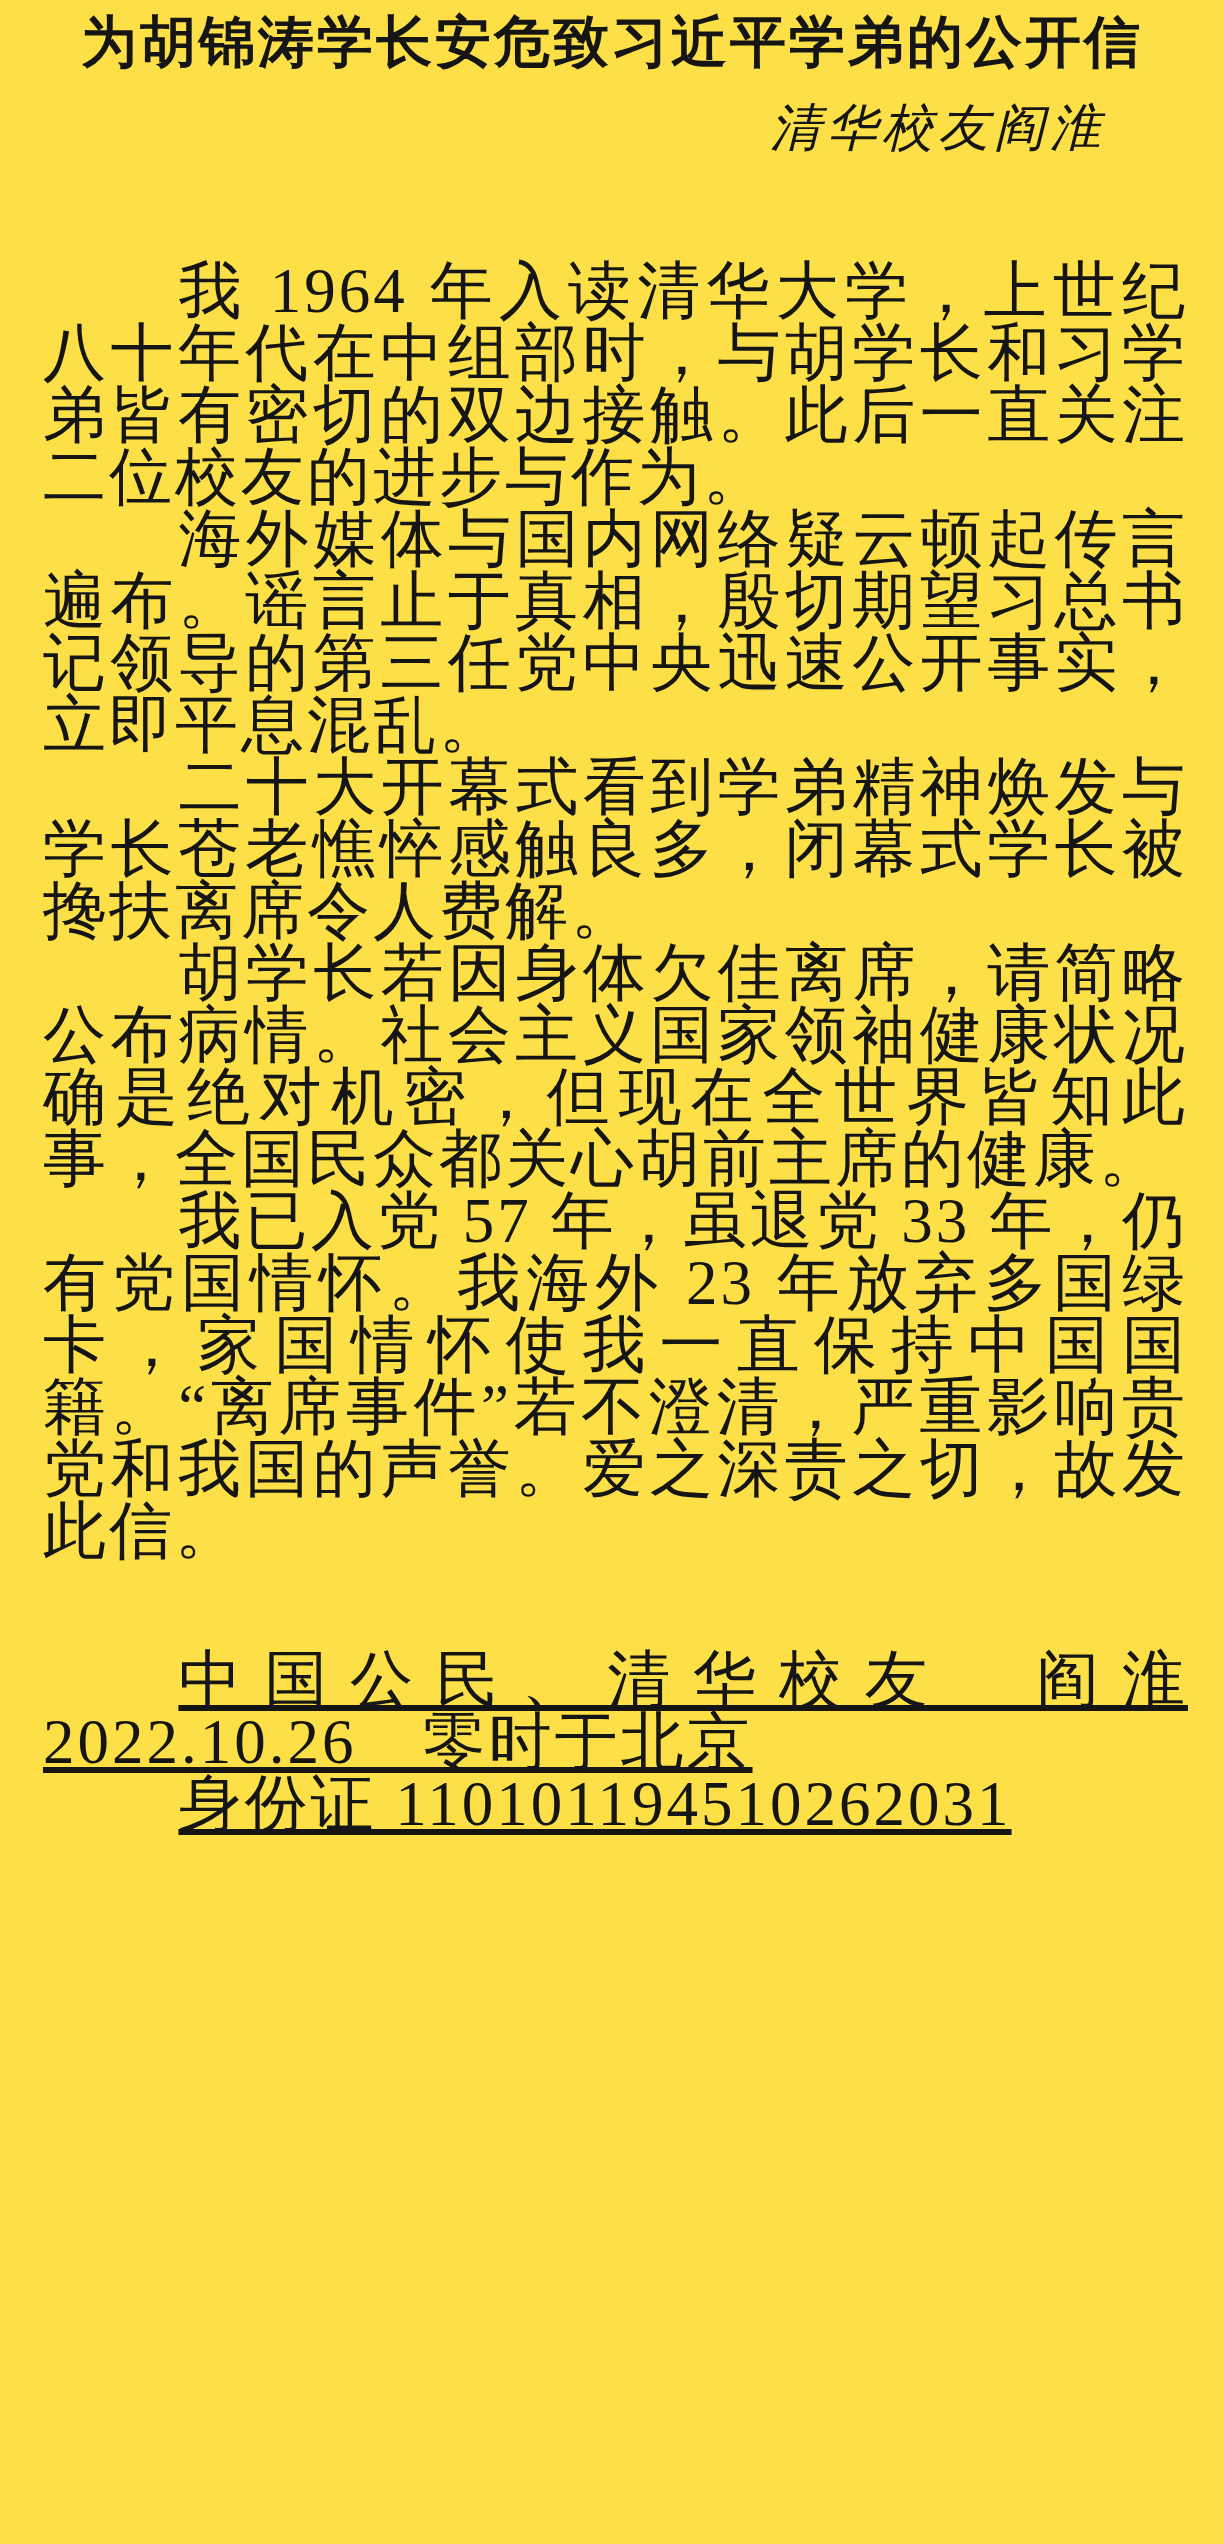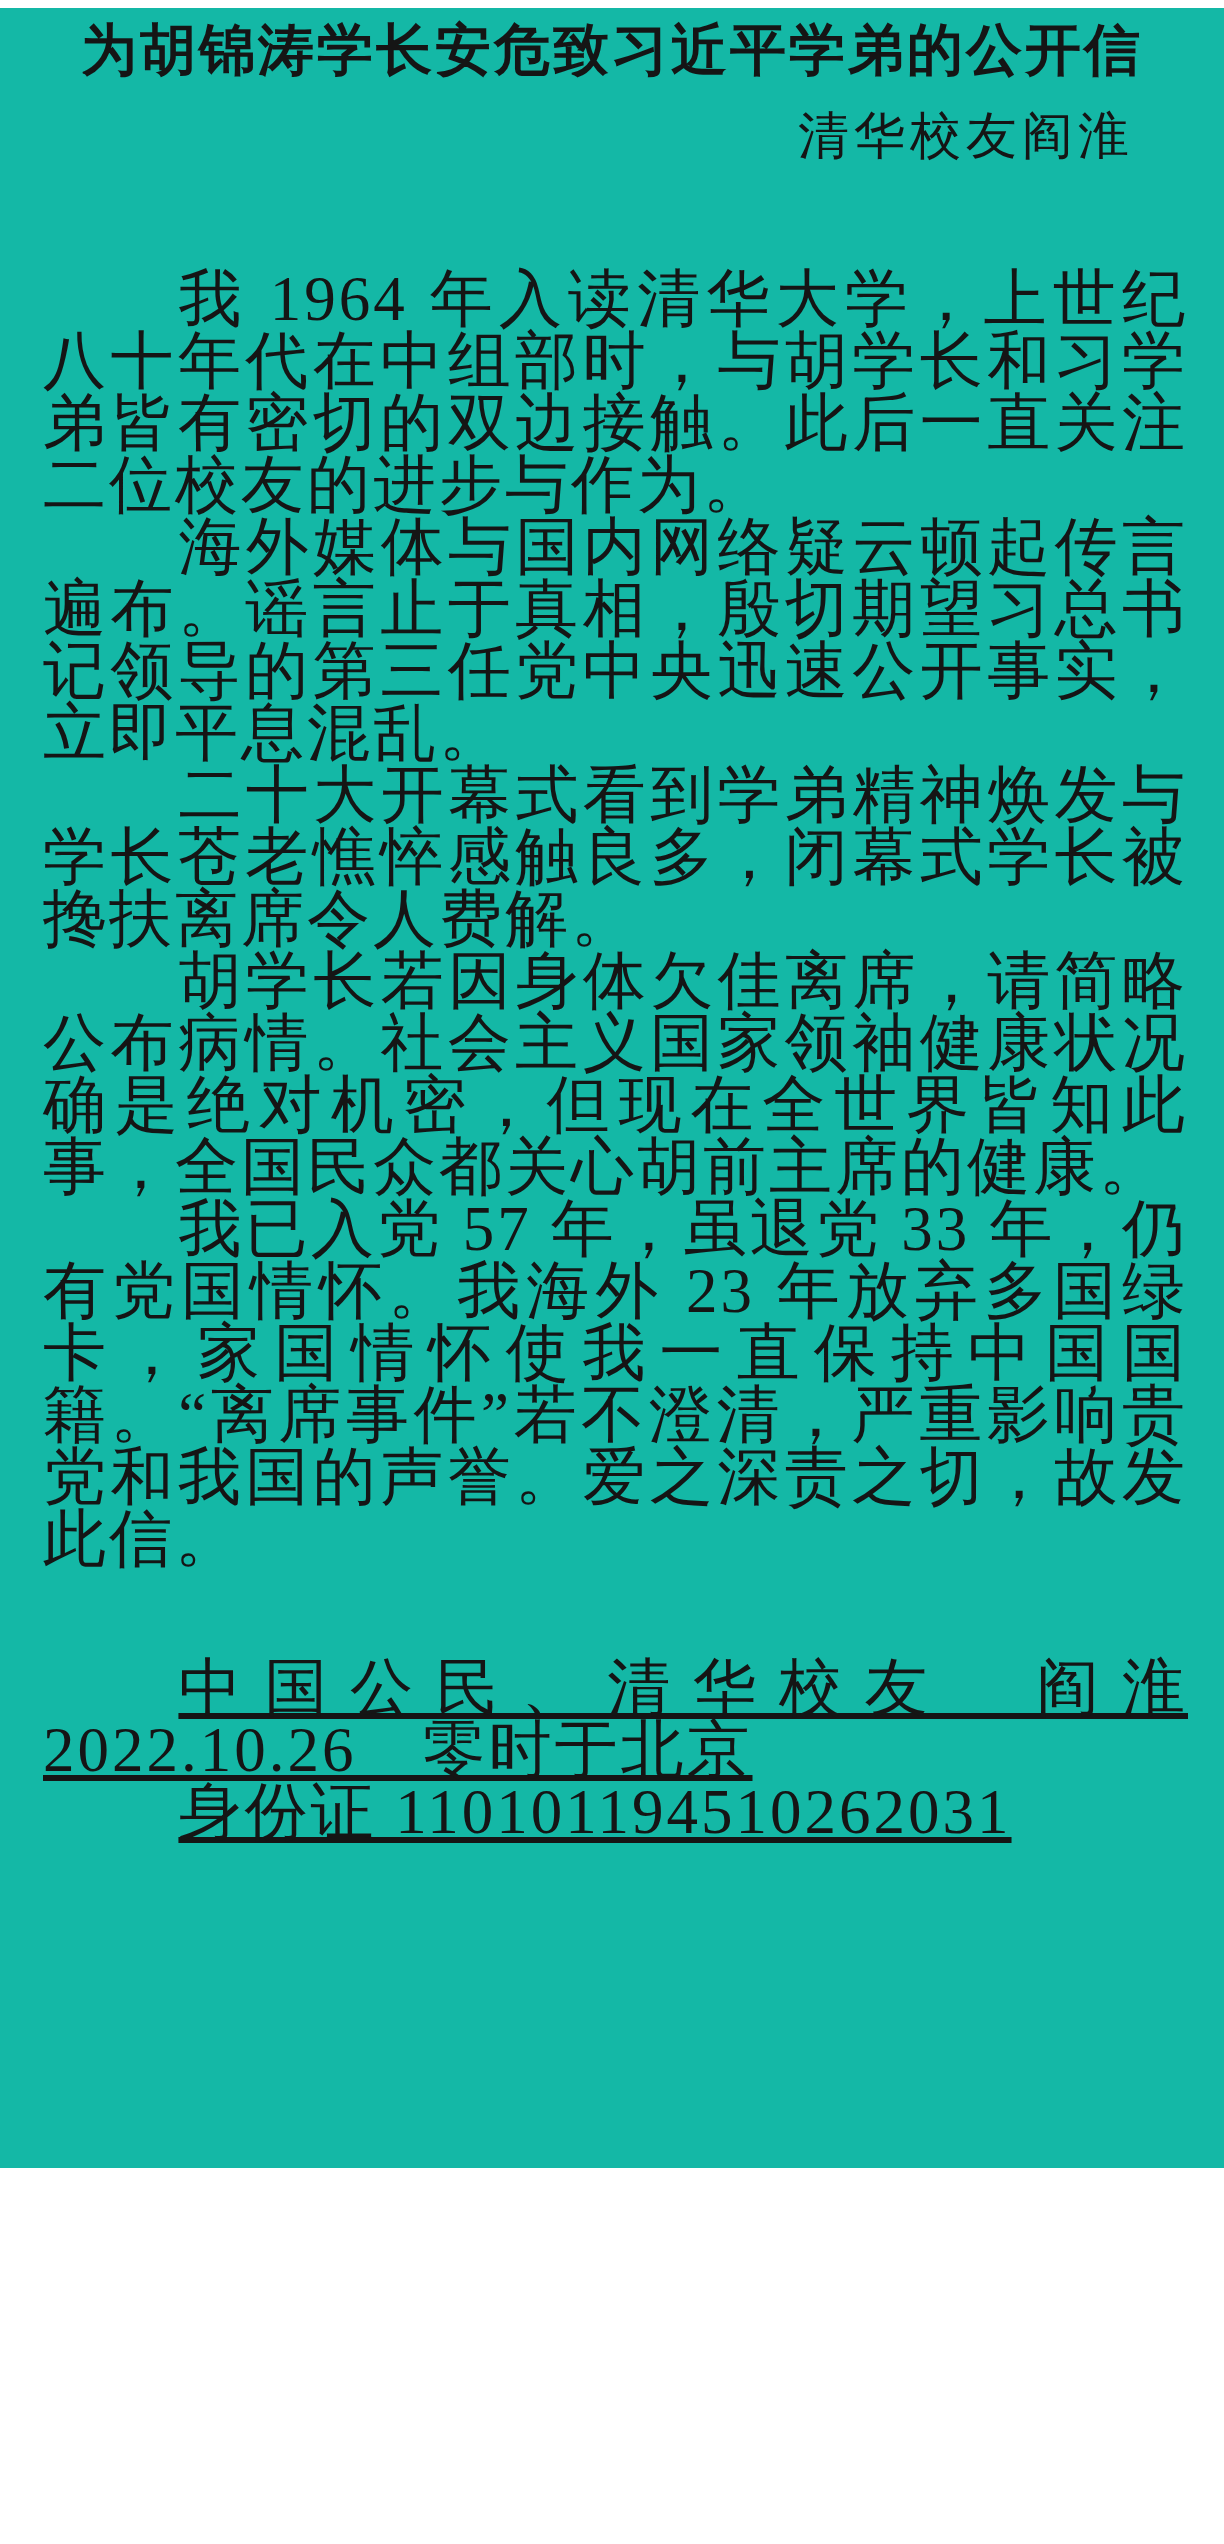"为胡锦涛学长安危致习近平学弟的公开信" .page { background: #14b8a6 -> #fde047; height: 2160px -> 2544px; margin: 8px auto -> 0 auto }
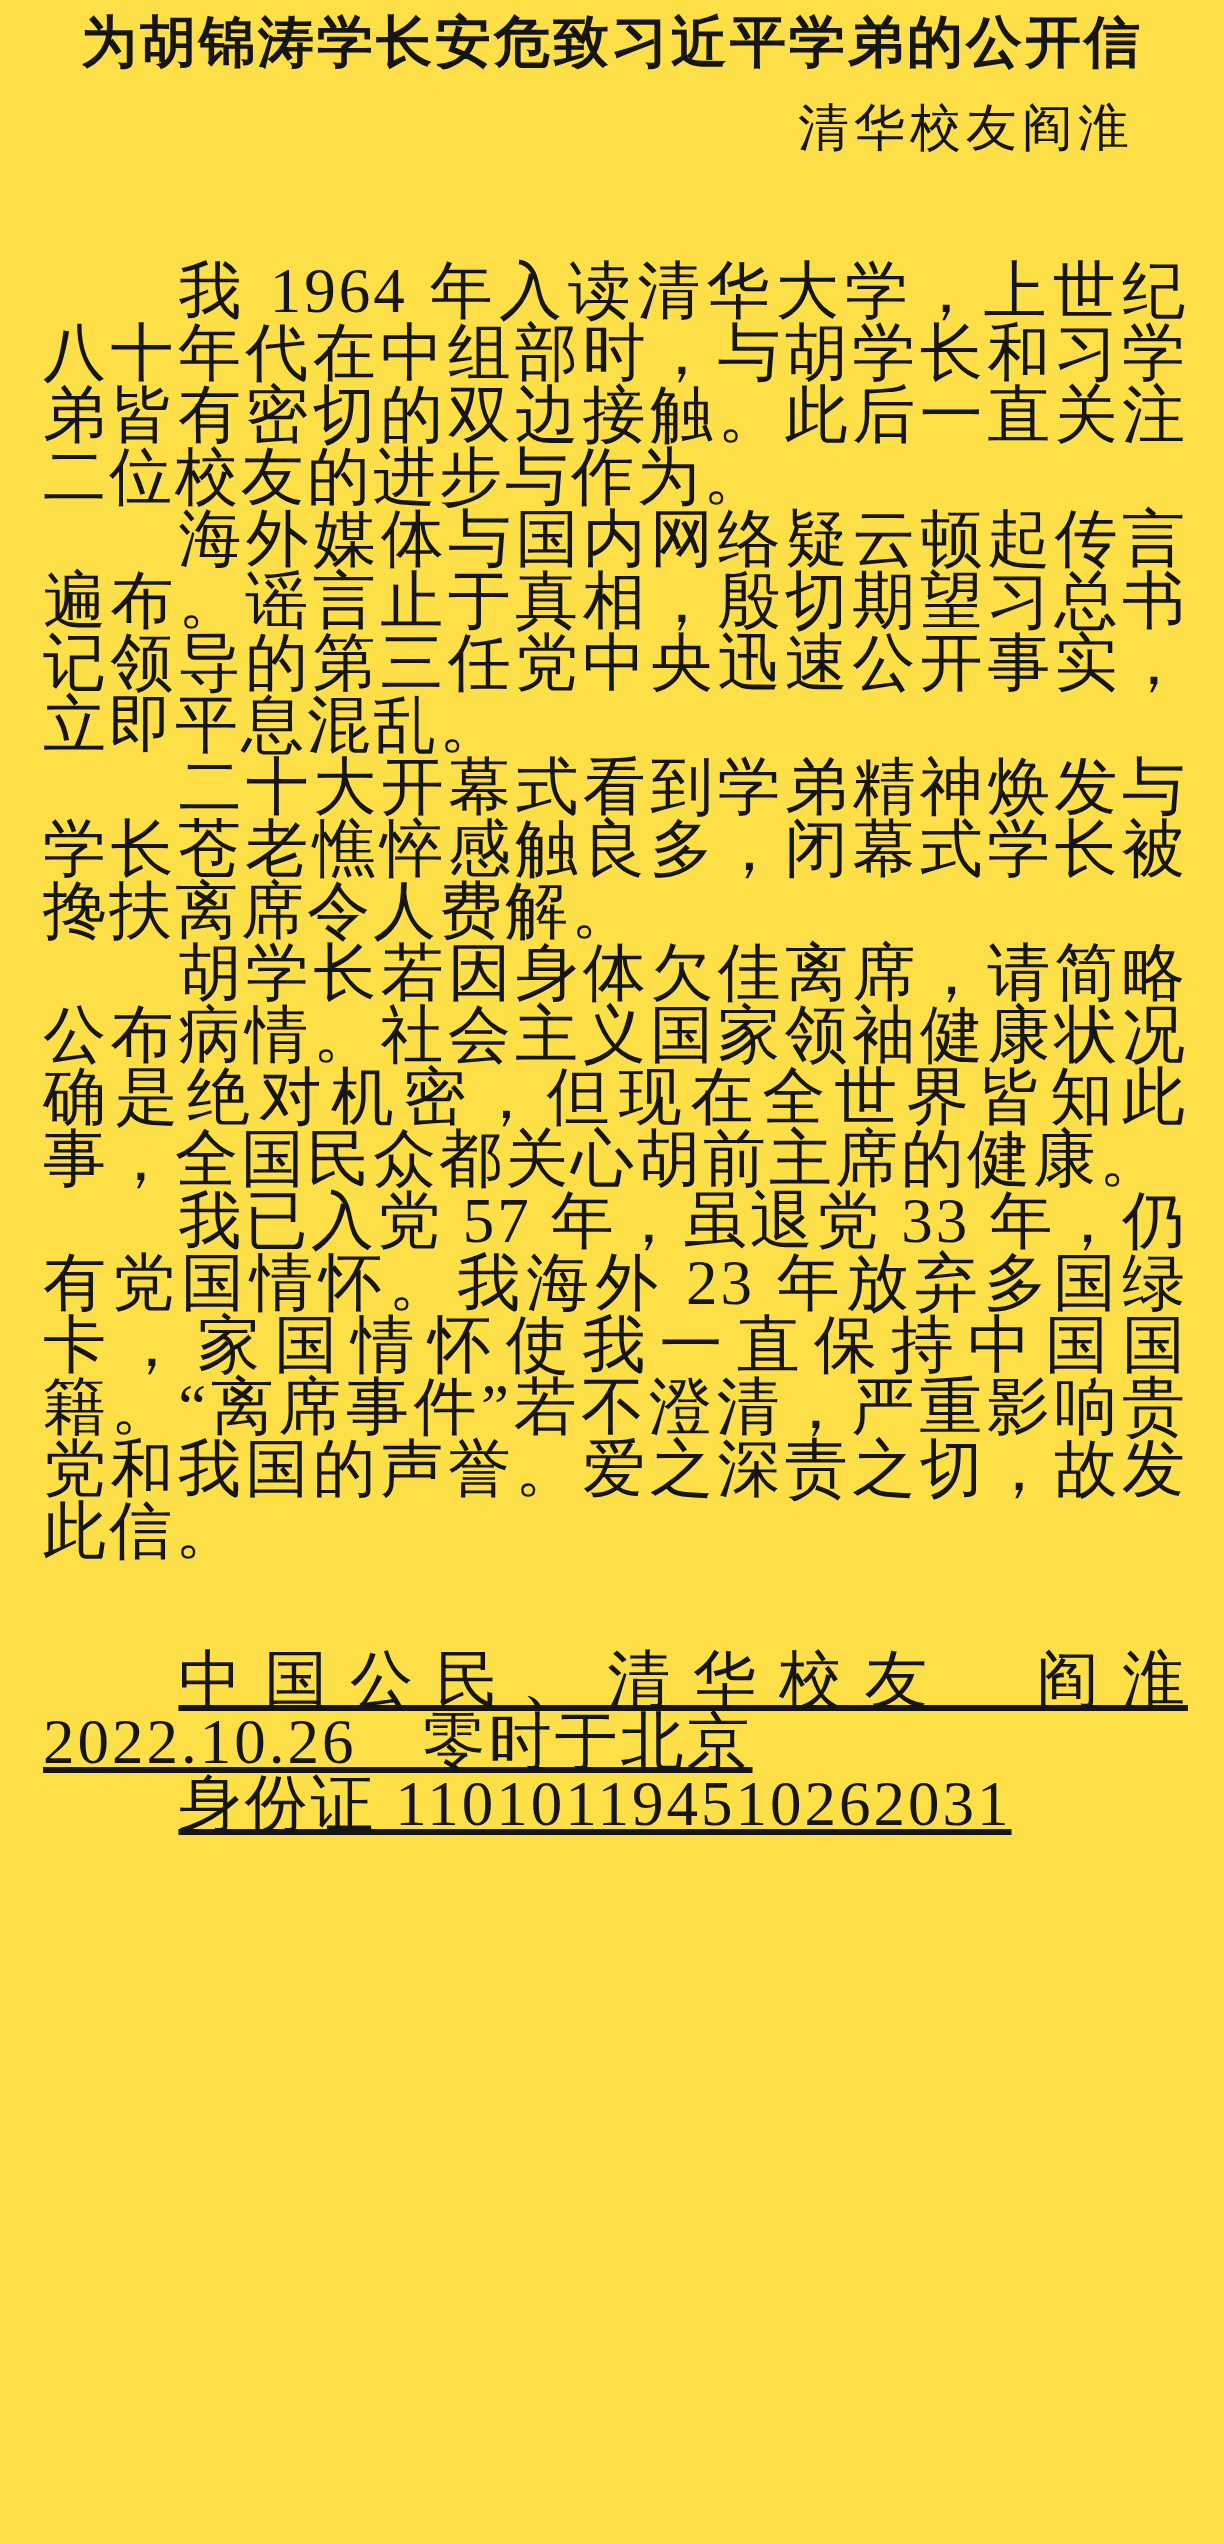"清华校友阎淮" .byline { font-style: none -> italic; padding-right: 90px -> 118px }
